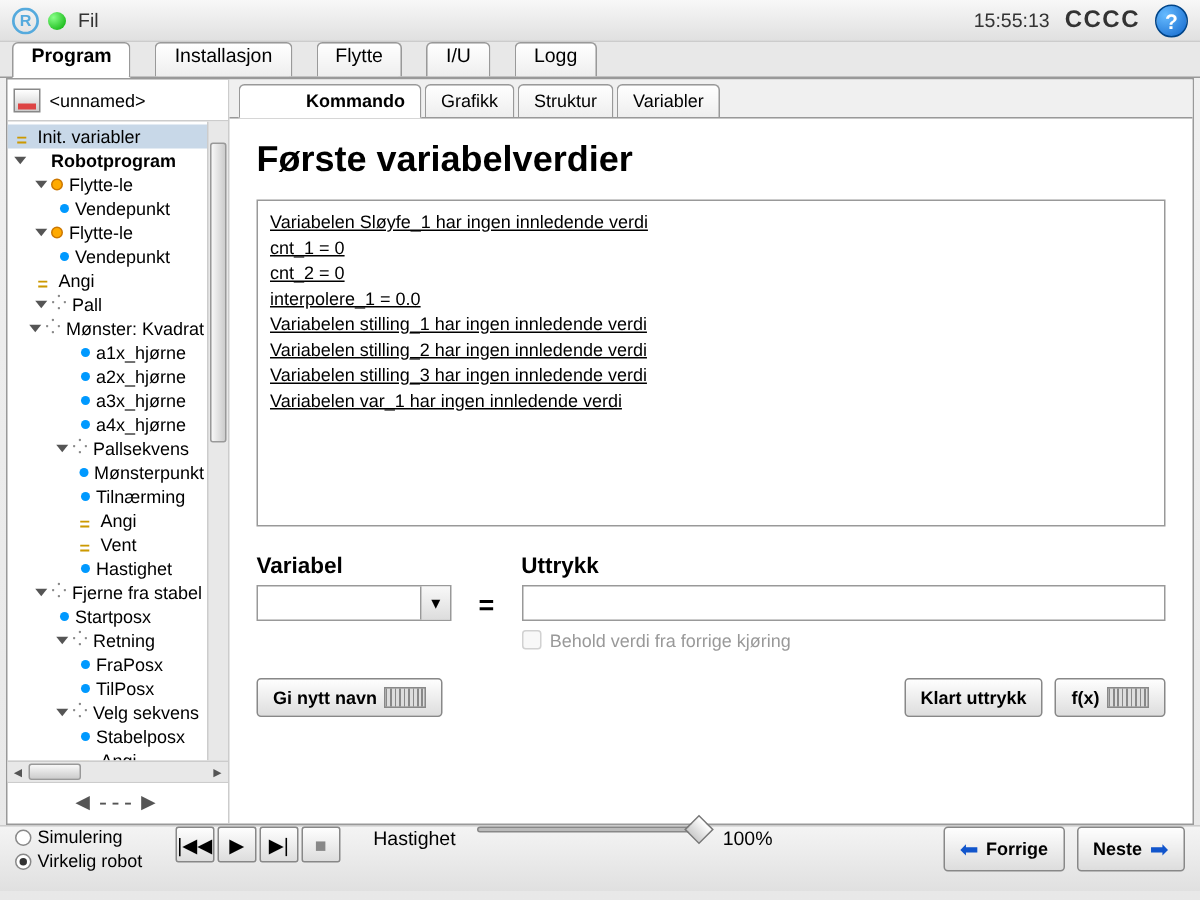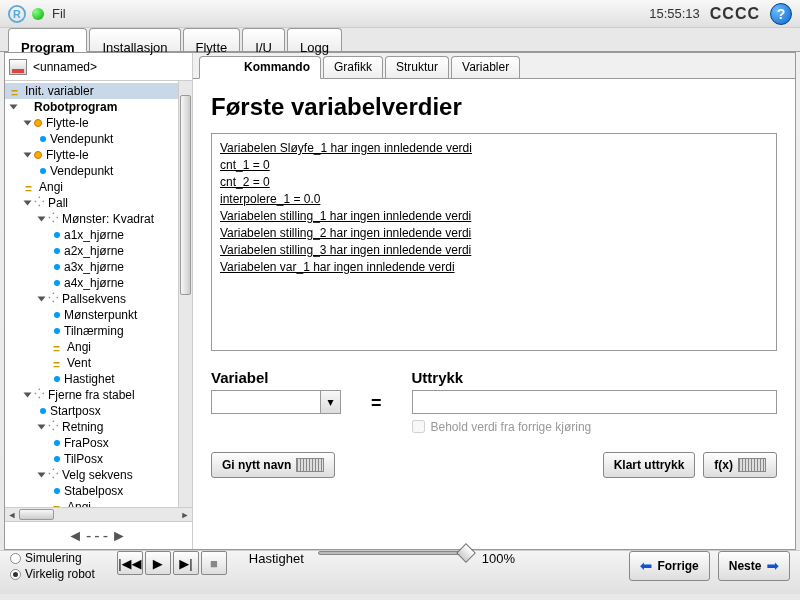"Program" .main-tab { margin-right: 2px -> 16px; padding: 11px 12px -> 0 12px }
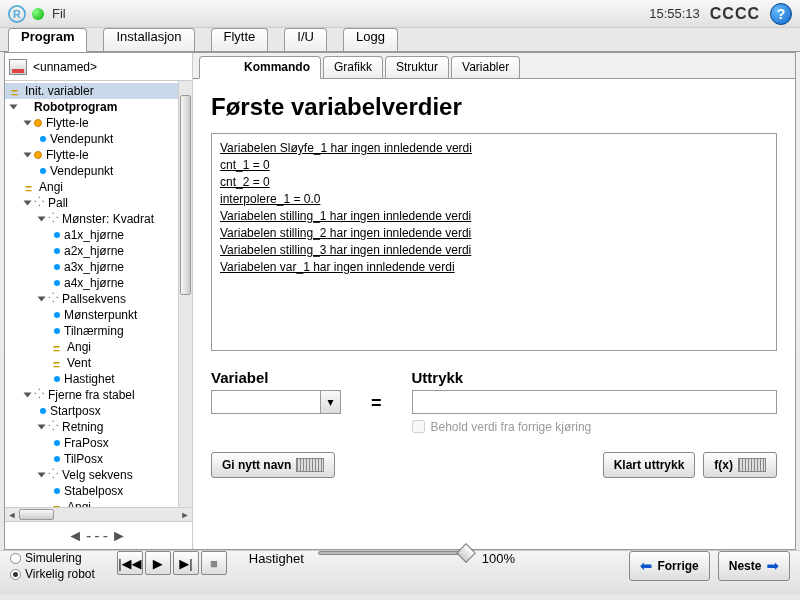"<unnamed>" .left-panel { width: 188px -> 148px }
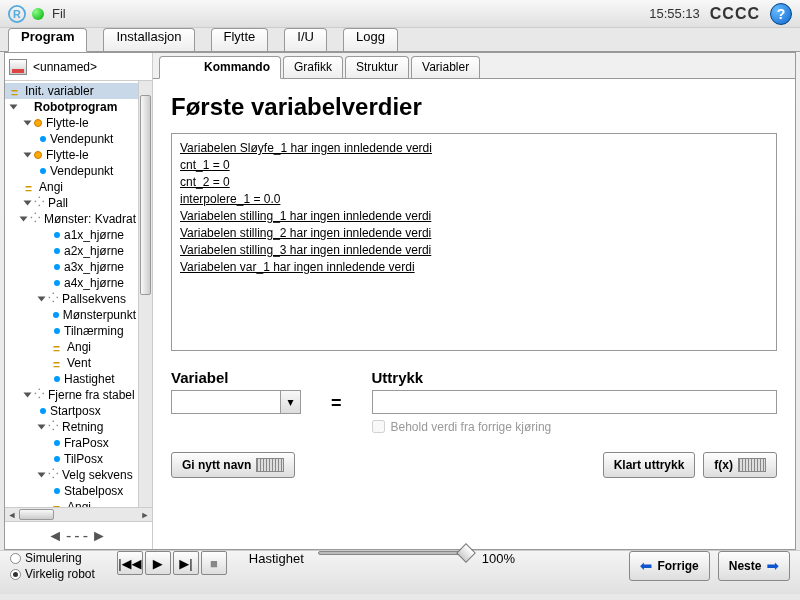"Variabel" .var-edit { gap: 30px -> 18px }
